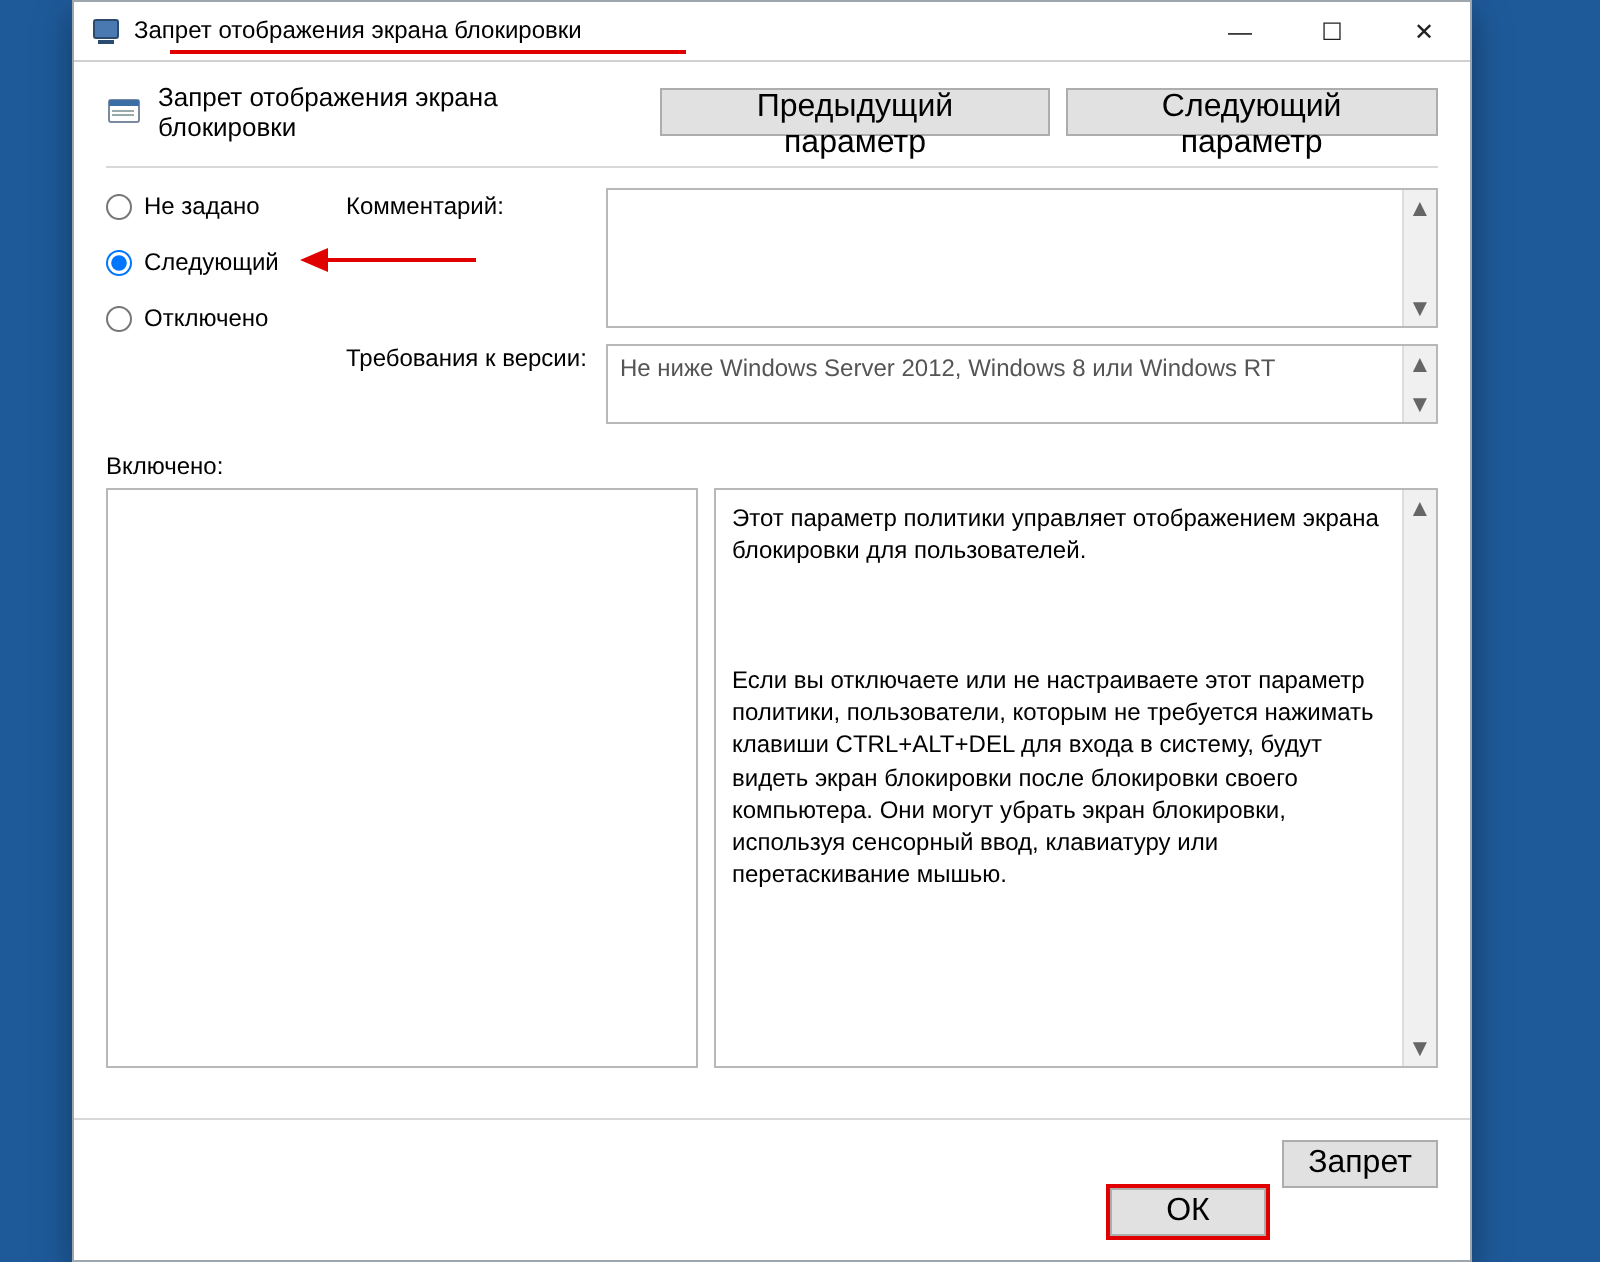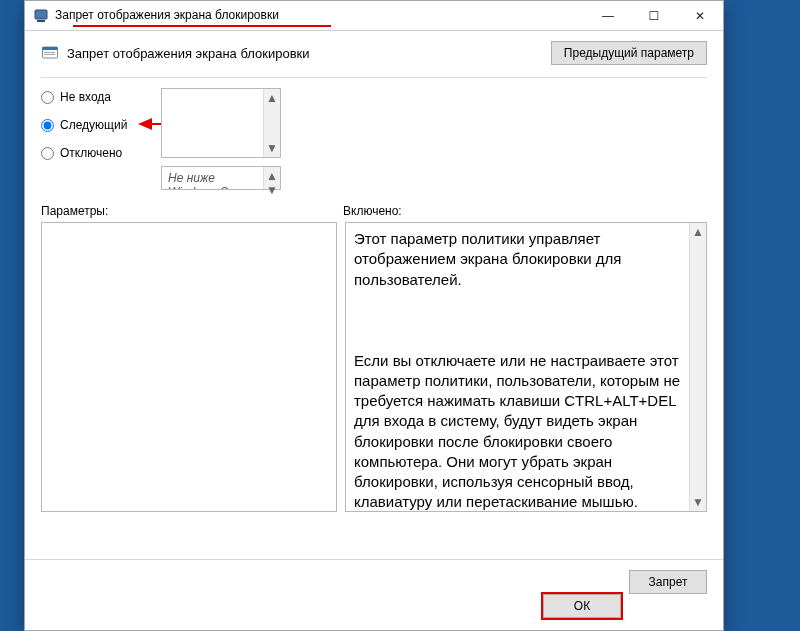"Запрет отображения экрана блокировки" .window { left: 24px -> 36px }
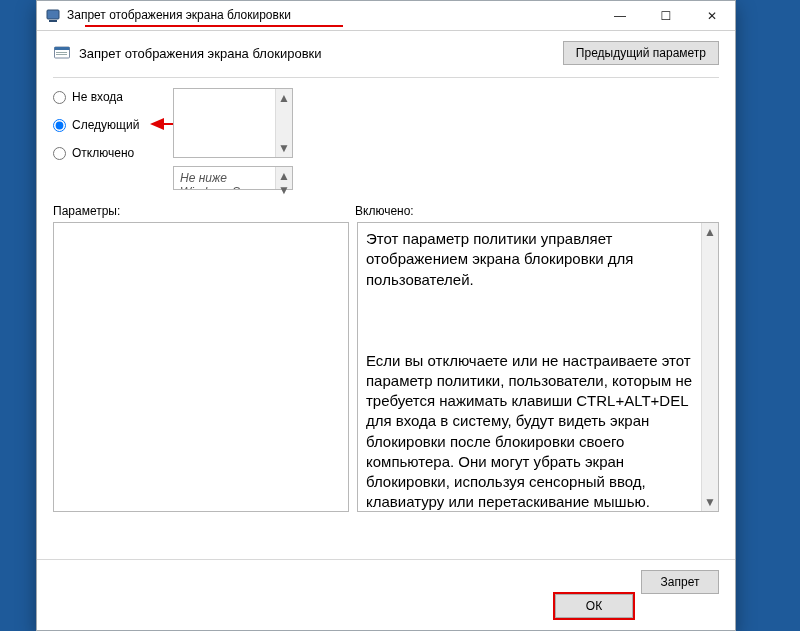"Предыдущий параметр" .btn { font-size: 12px -> 16px }
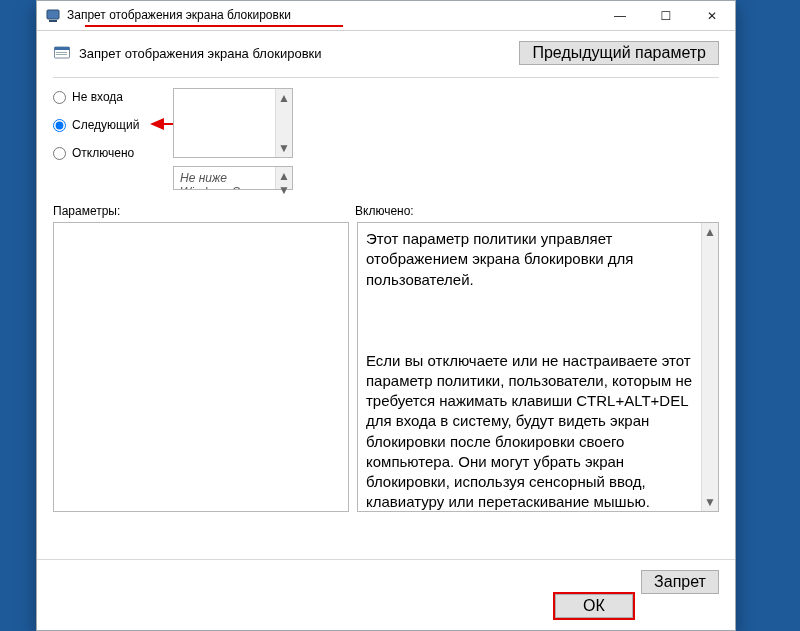"Следующий параметр" button.btn { html: none -> <button>Следующий параметр</button> }
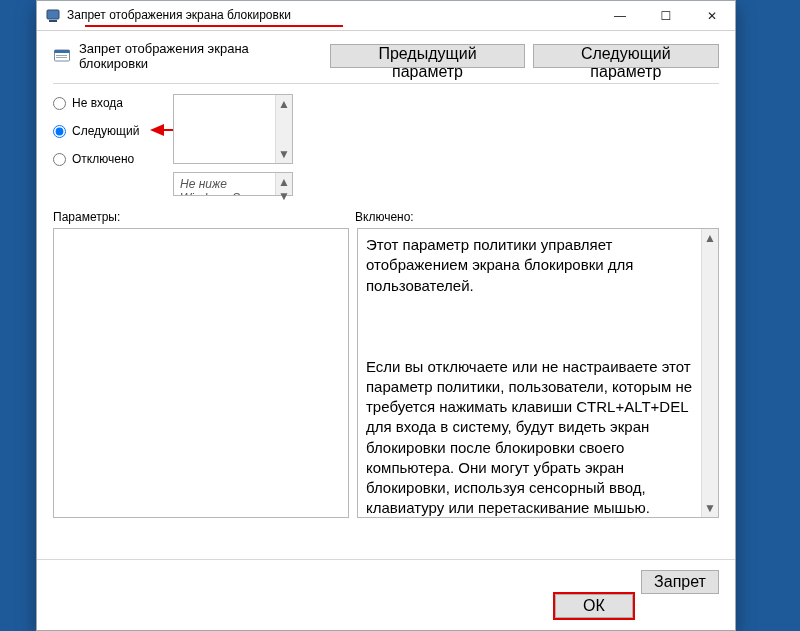"Не входа" label { text: входа -> задано }
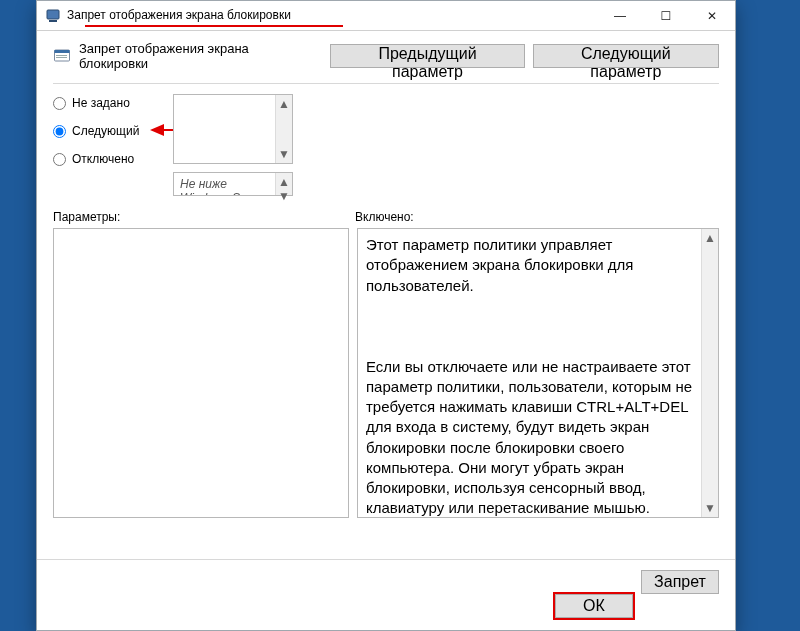"Комментарий:" div.lbl-col { html: none -> <div> <span>Комментарий:</span> <span>Требования к версии:</span> </div> }
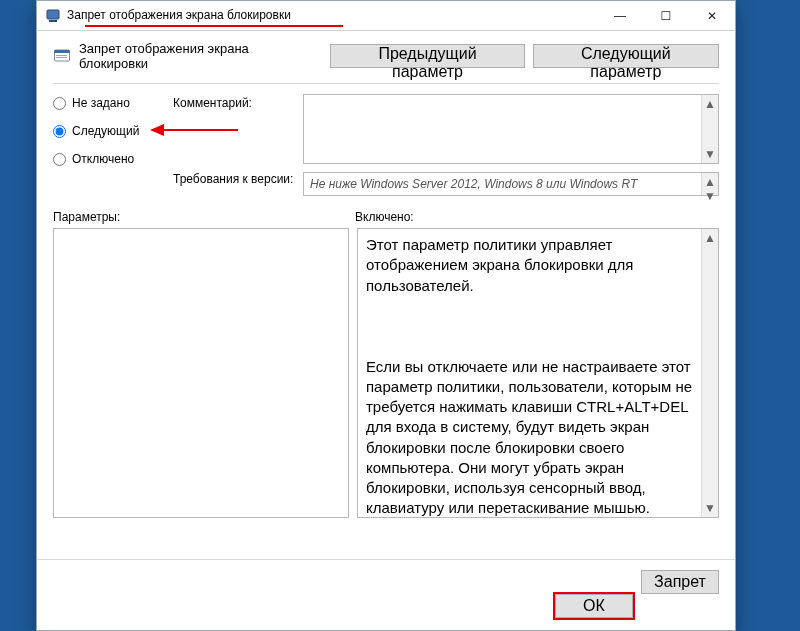"Не ниже Windows Server 2012," .req-box { font-style: italic -> none; height: 24px -> 40px }
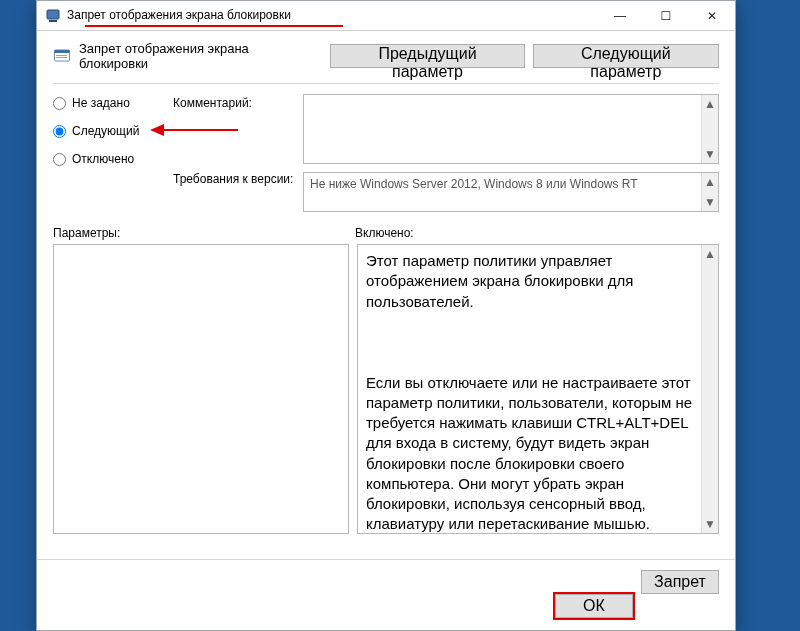"Параметры:" span.left-lbl { html: <span>Параметры:</span> -> none }
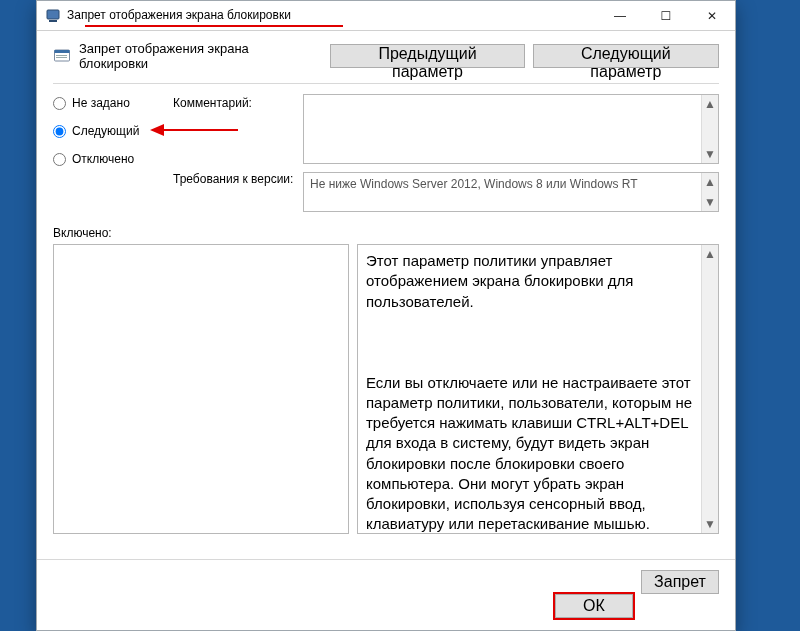"Этот параметр политики управляет" .help-box .inner { font-size: 15px -> 12px }
